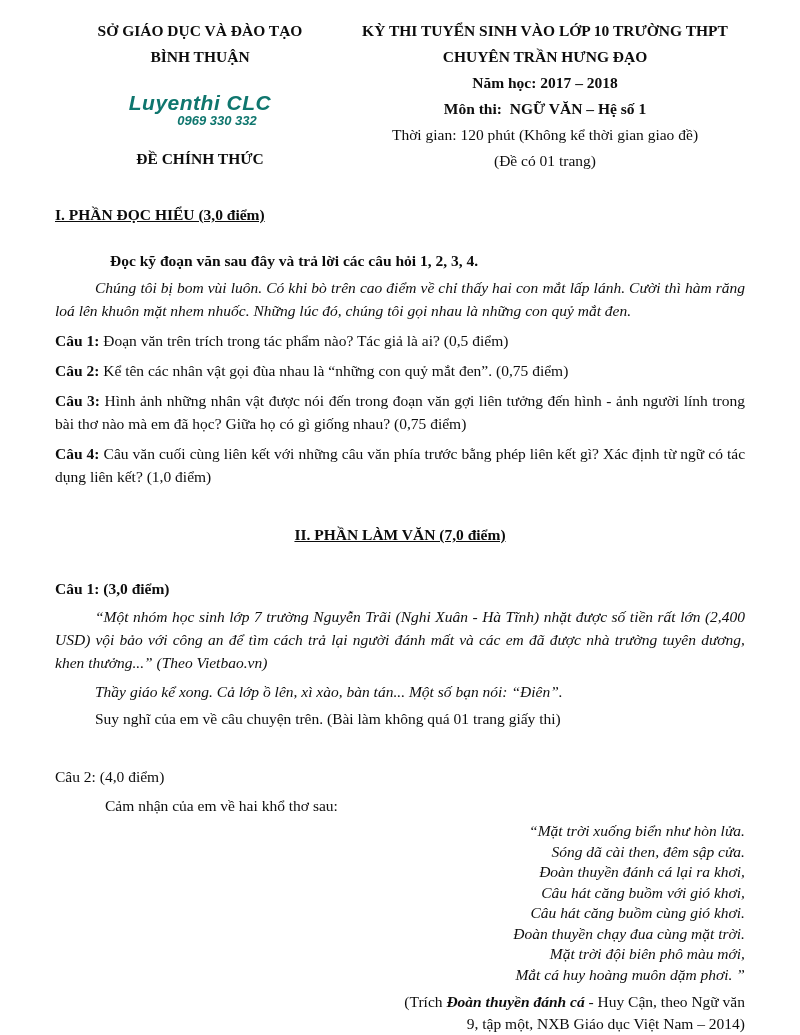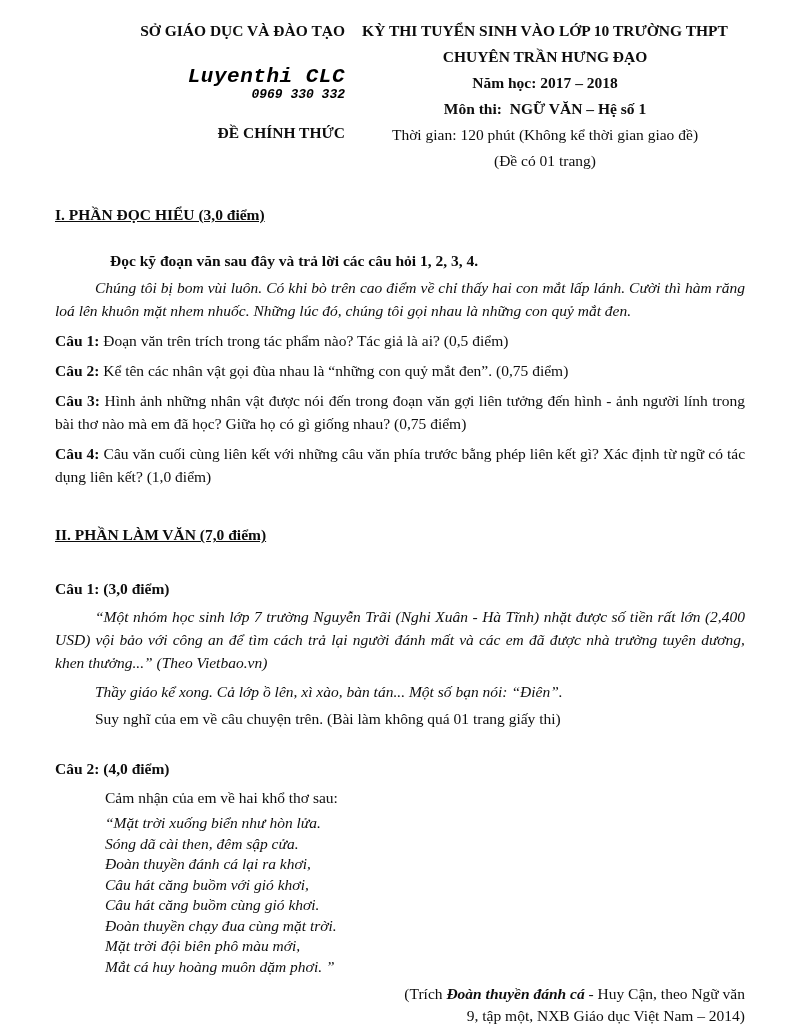"SỞ GIÁO DỤC VÀ ĐÀO" .hdr-left { text-align: right -> center }
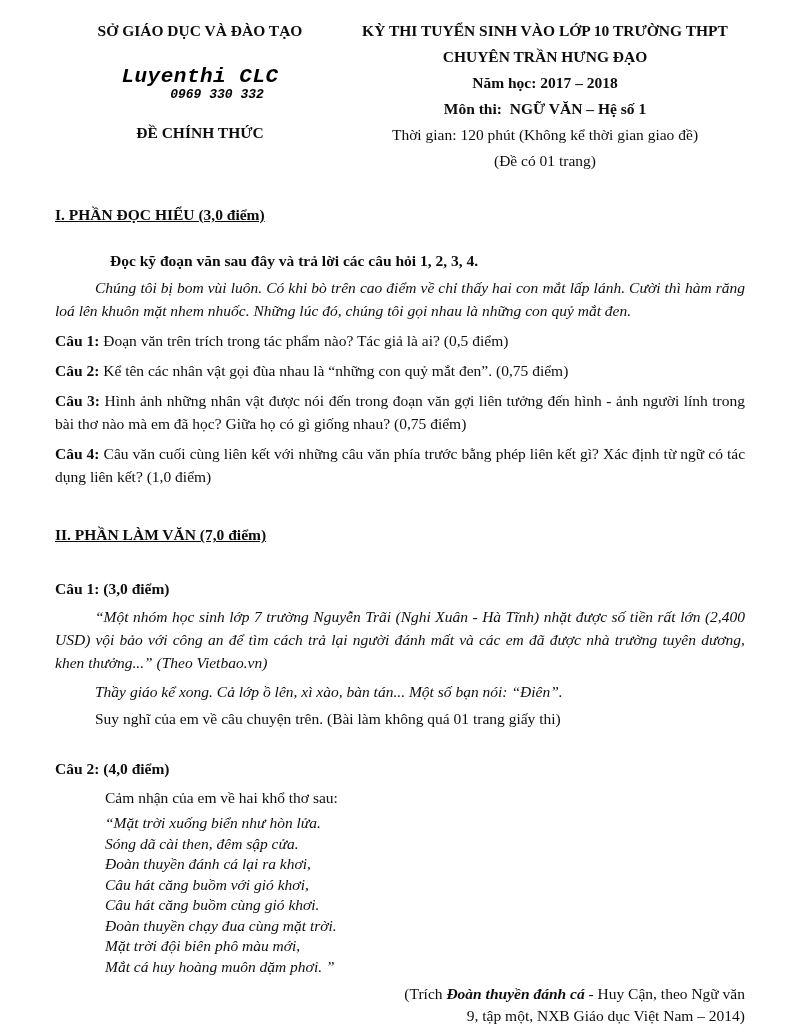"BÌNH THUẬN" div.dept { html: none -> <div>BÌNH THUẬN</div> }
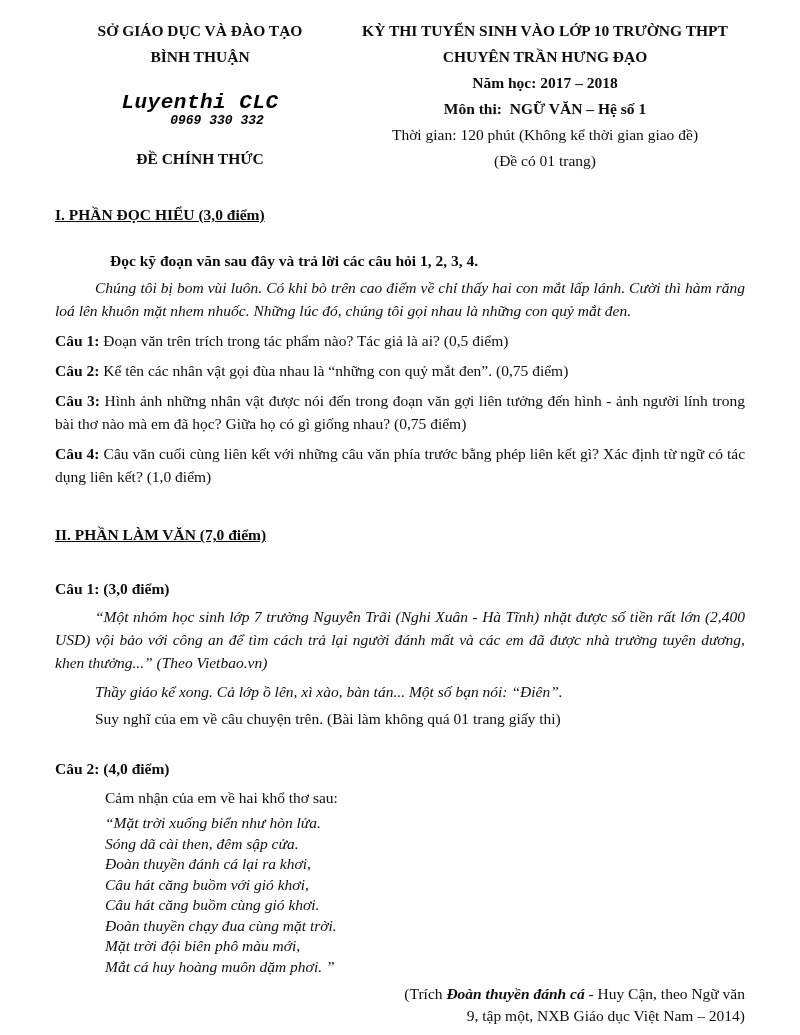"Luyenthi CLC" .brand { color: #000000 -> #0f766e; font-family: Liberation Mono, monospace -> Liberation Sans, sans-serif }
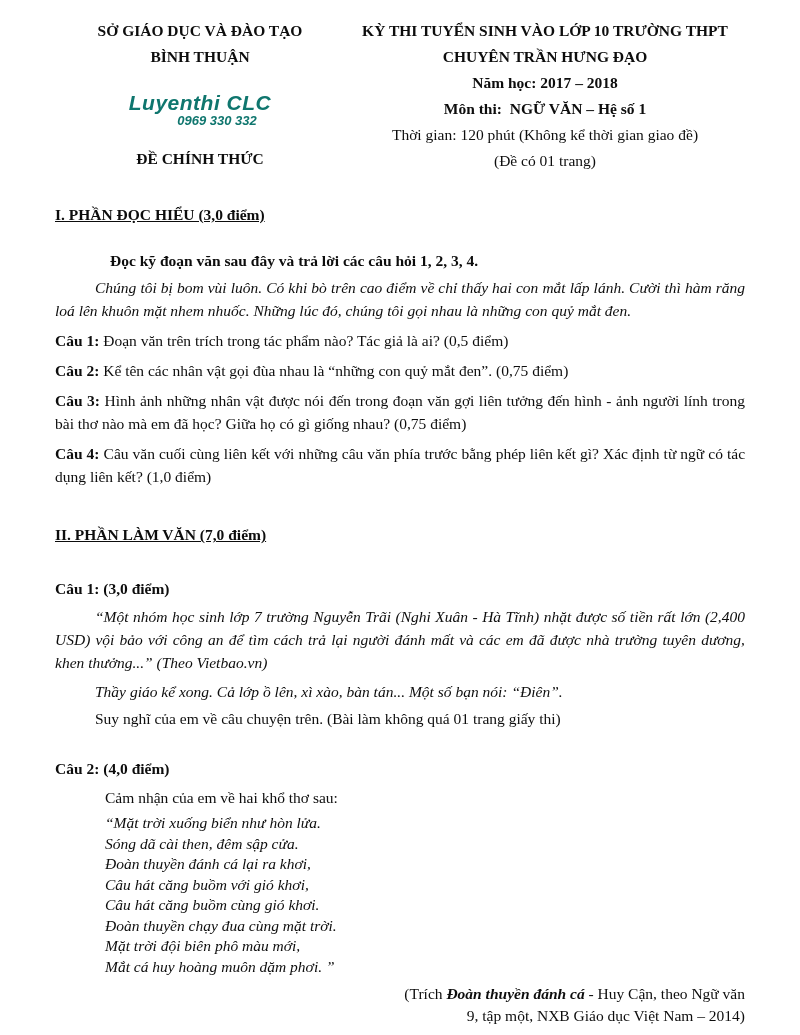"II. PHẦN LÀM VĂN (7,0" .sec2-head { text-align: none -> center }
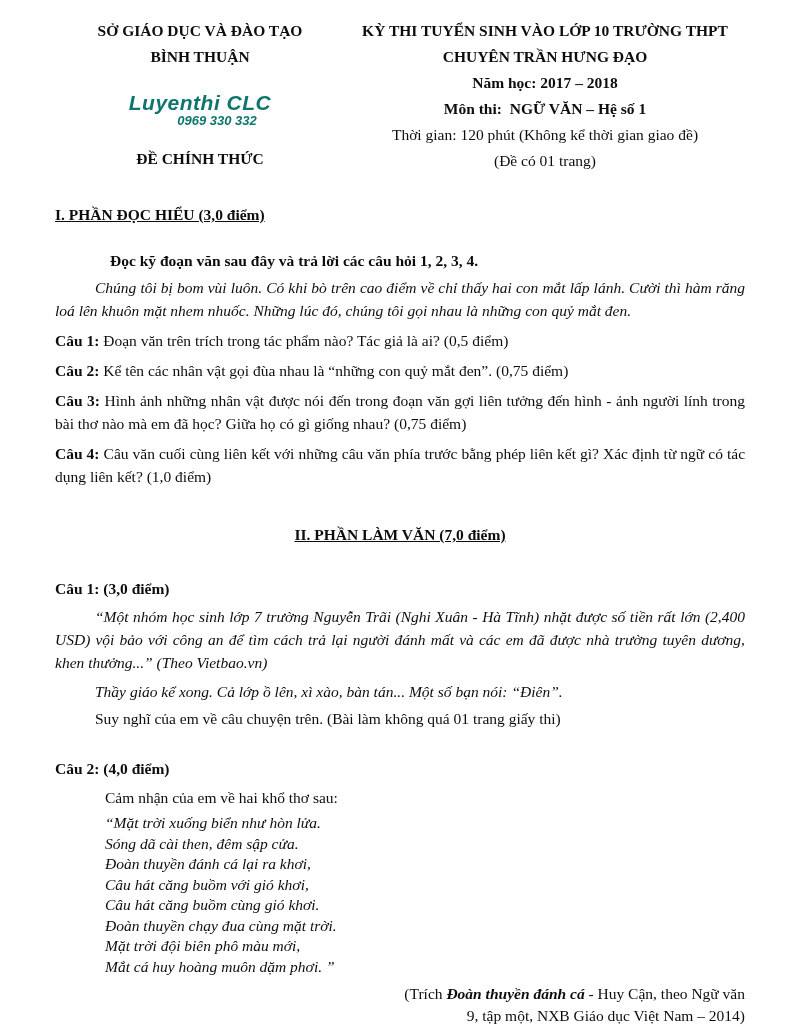"Câu 2: (4,0 điểm)" .part2-q2-label { font-weight: bold -> normal; margin: 28px 0 0 0 -> 36px 0 0 0 }
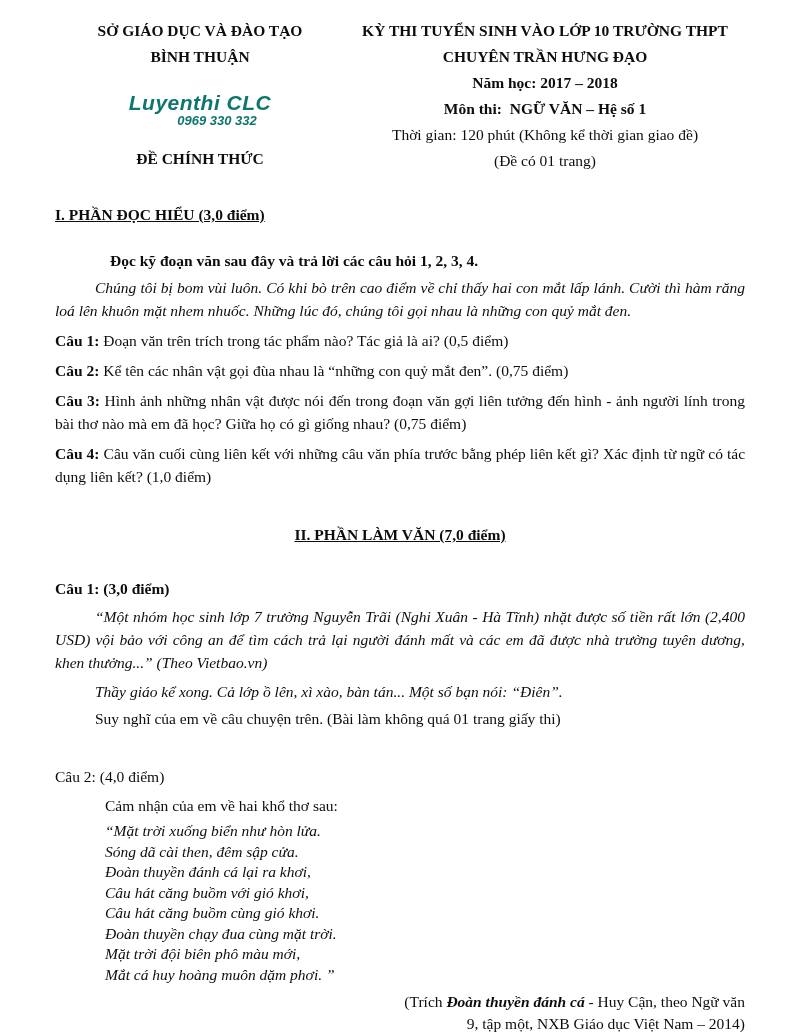"“Mặt trời xuống biển như" .poem p { text-align: none -> right }
